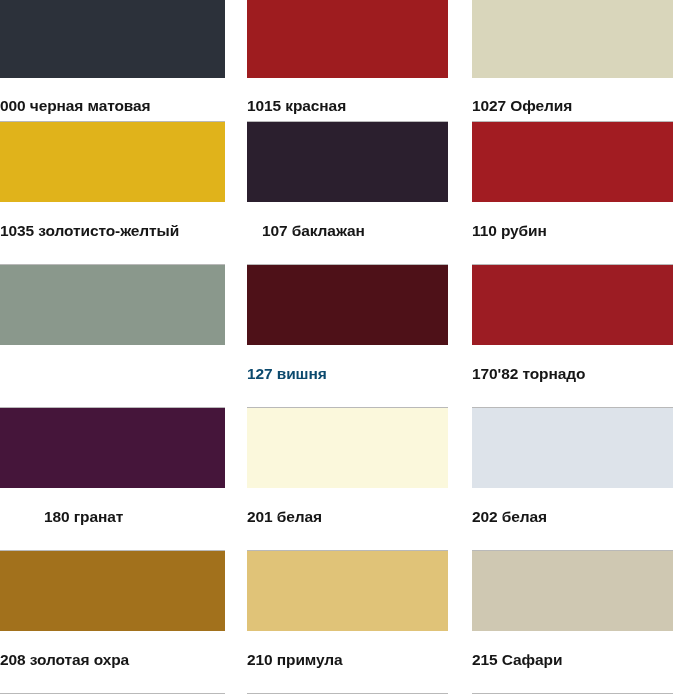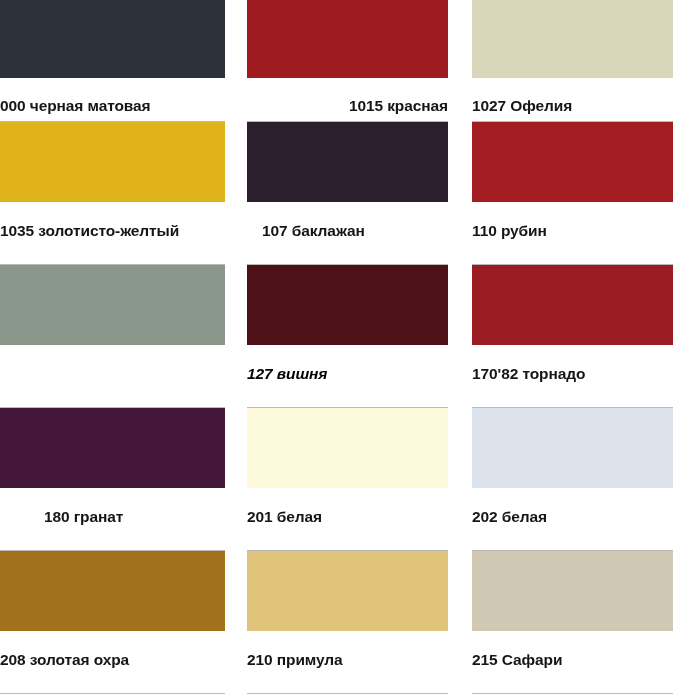"1015 красная" div.label { text-align: right -> none }
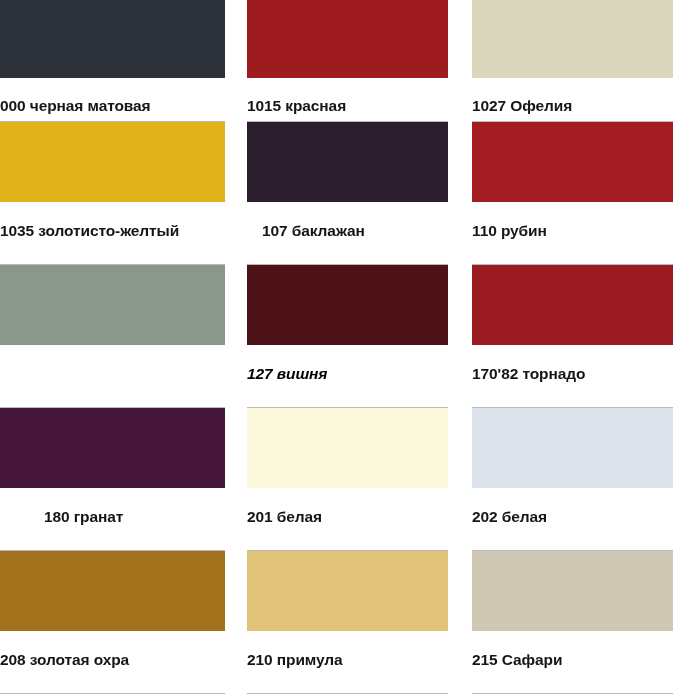"127 вишня" div.label { color: #000000 -> #0c4a6e; font-style: italic -> none }
